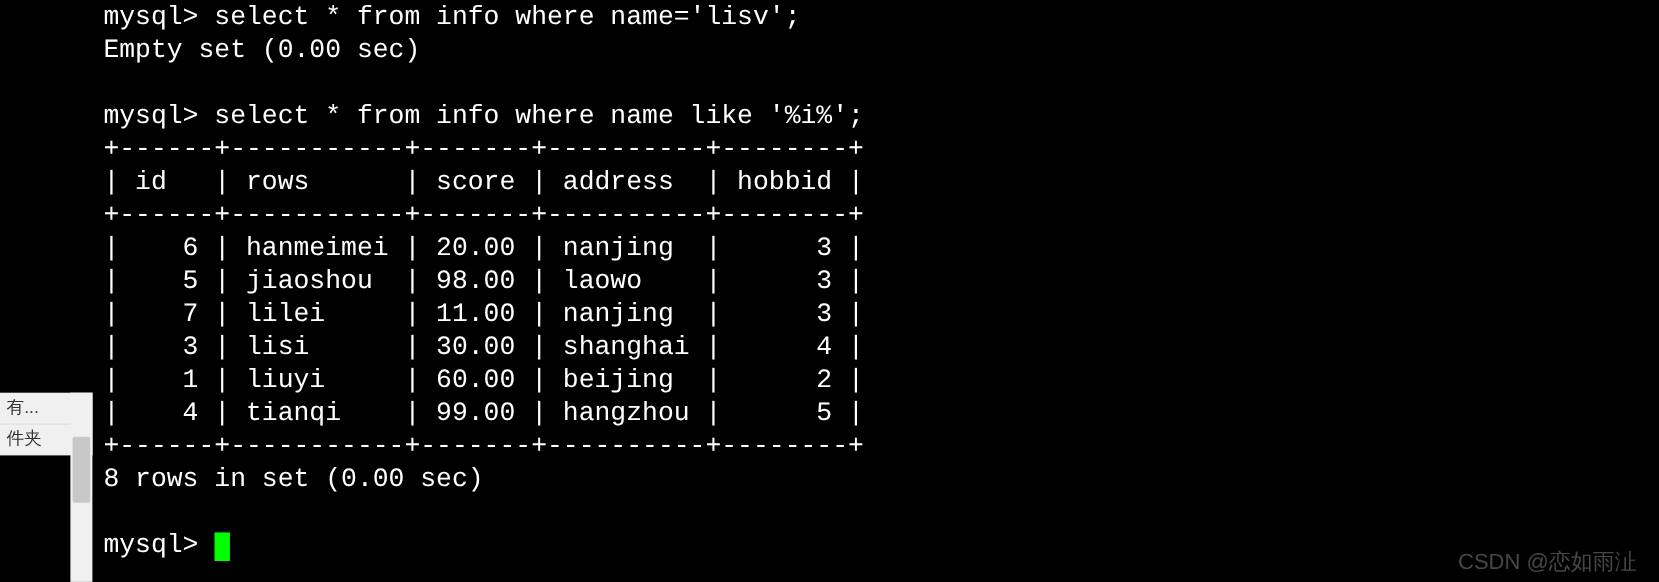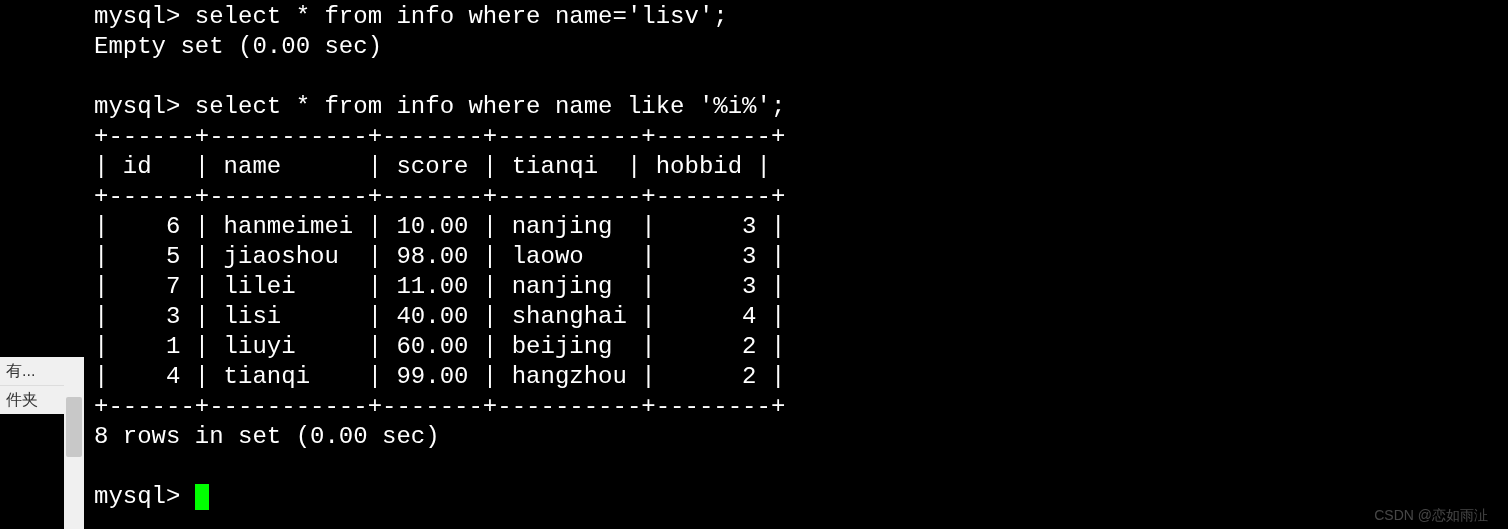"| id | name |" span { text: name      | score | tianqi -> rows      | score | address }
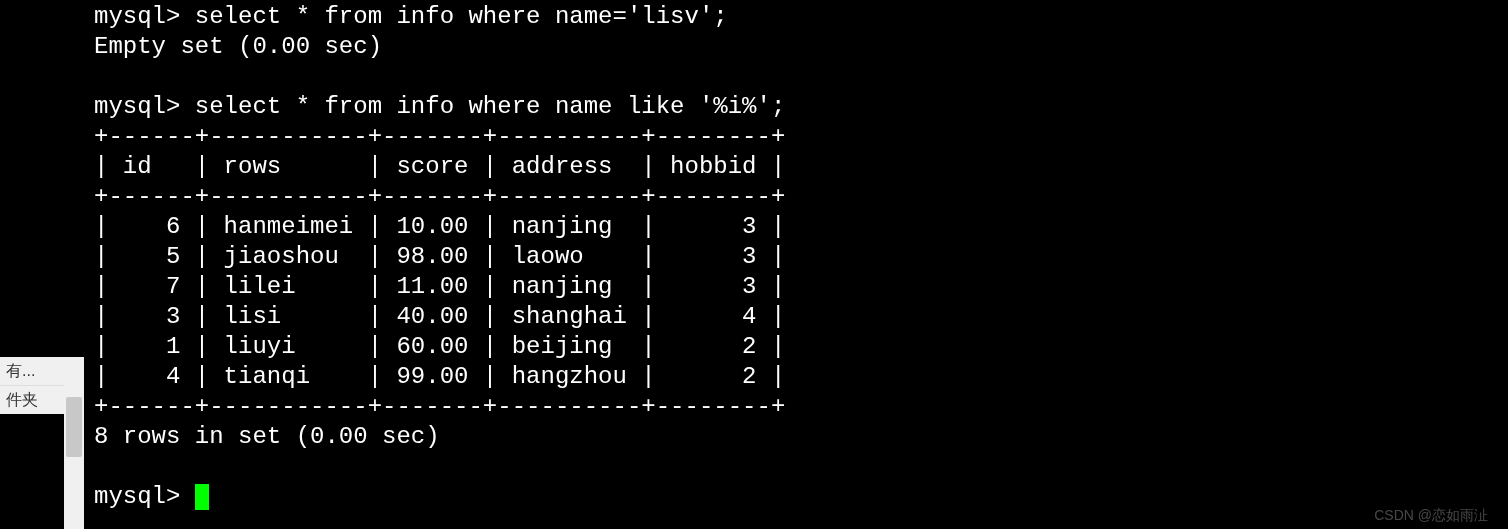"| 6 | hanmeimei |" span { text: 10.00 -> 20.00 }
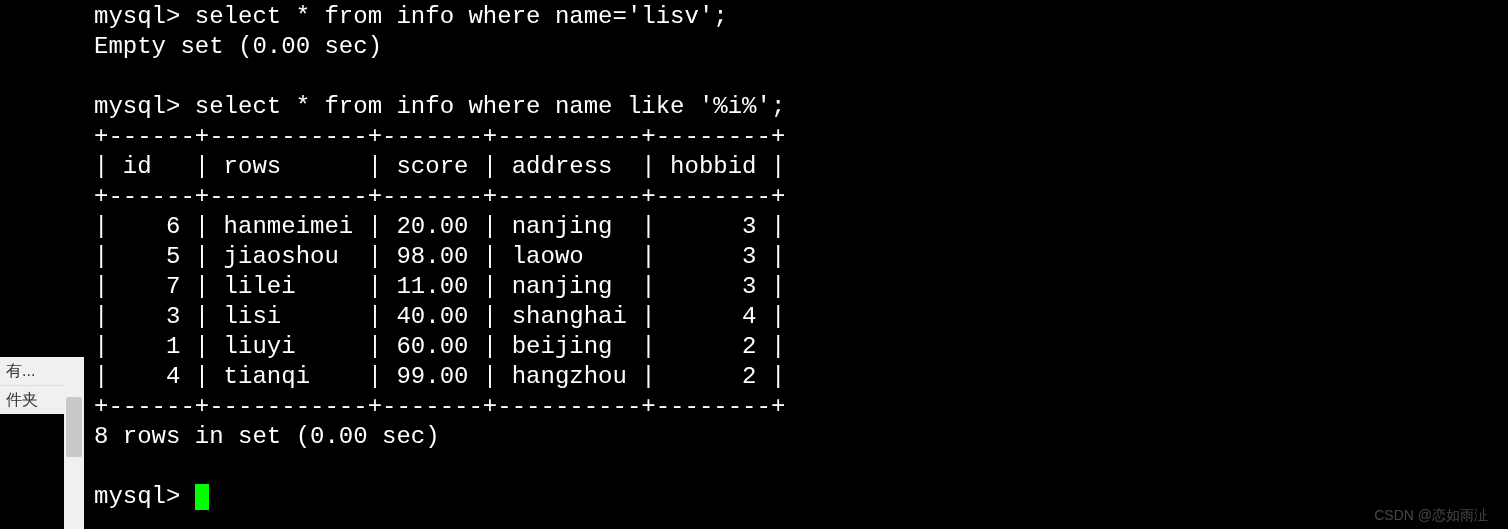"| 3 | lisi |" span { text: 40.00 -> 30.00 }
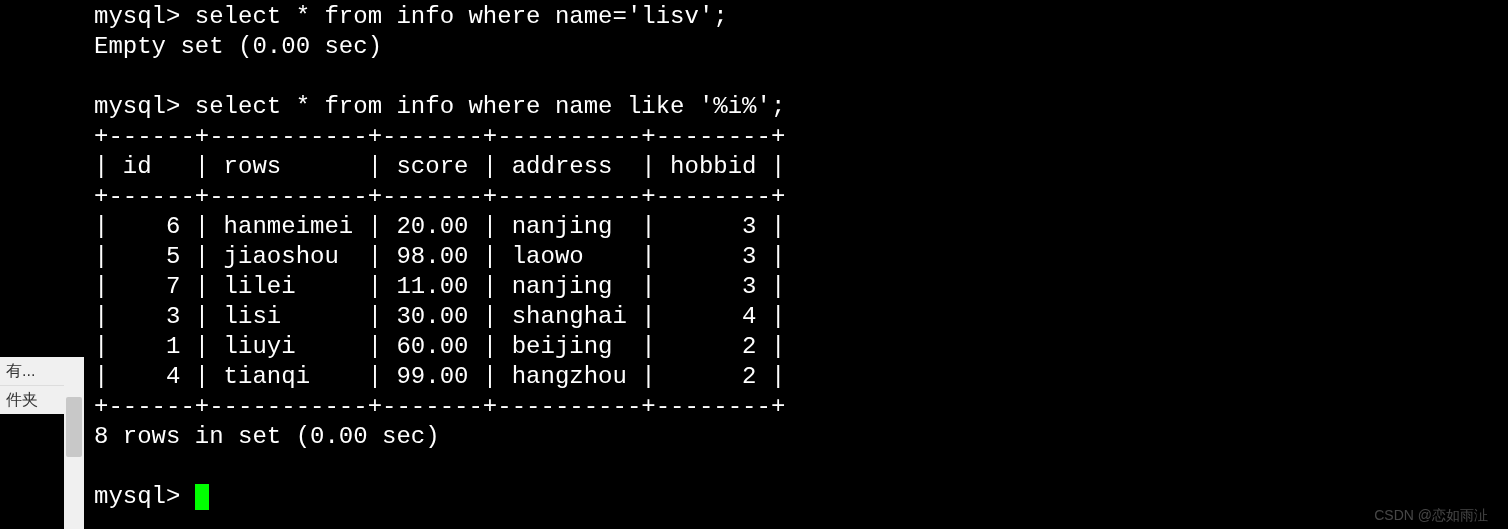"| 4 | tianqi |" span { text: 2 -> 5 }
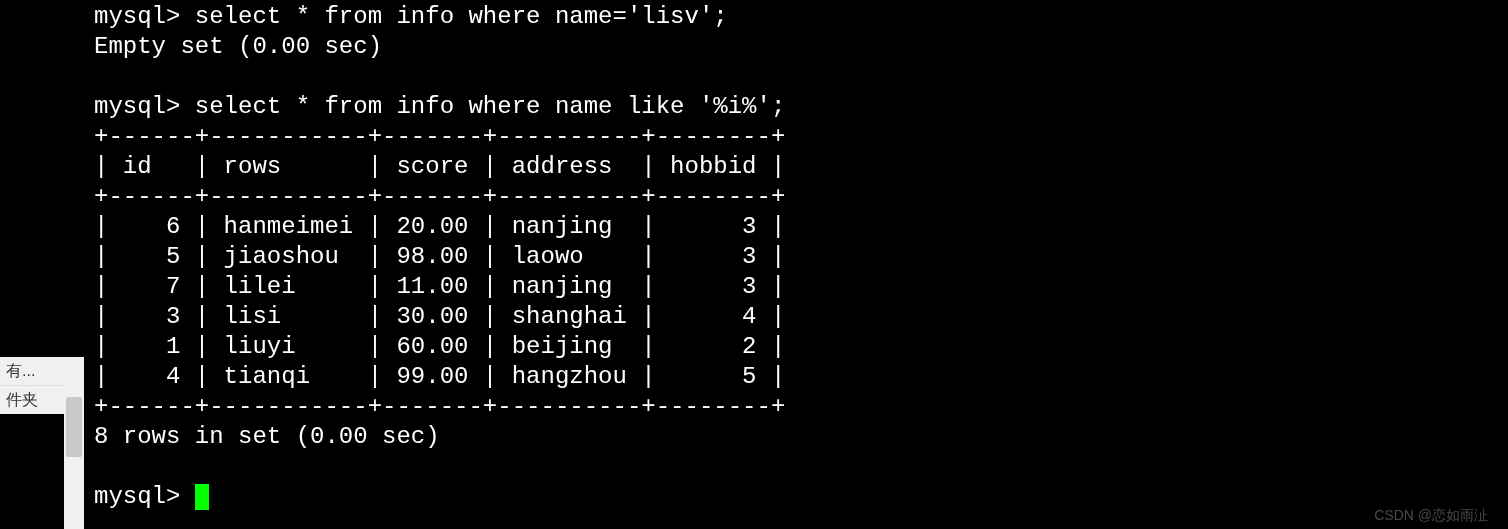"CSDN @恋如雨沚" .watermark { font-size: 14px -> 20px }
